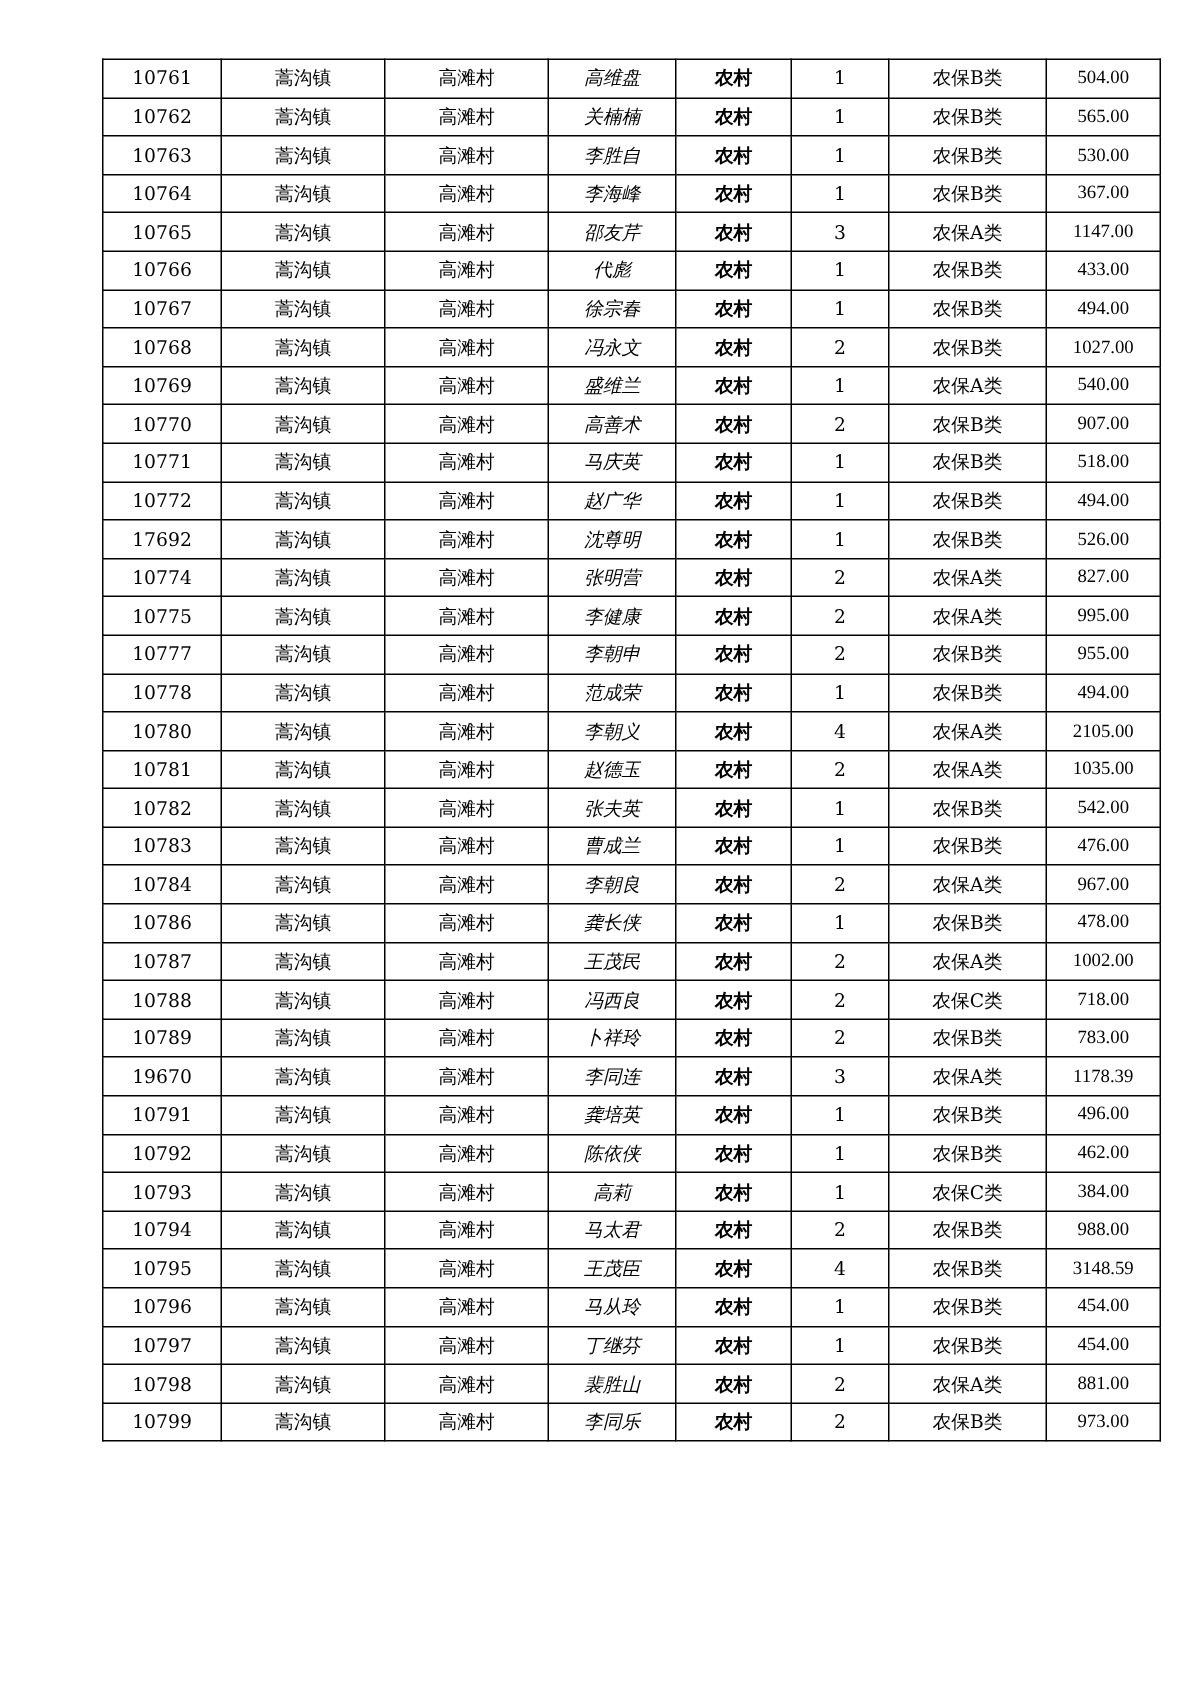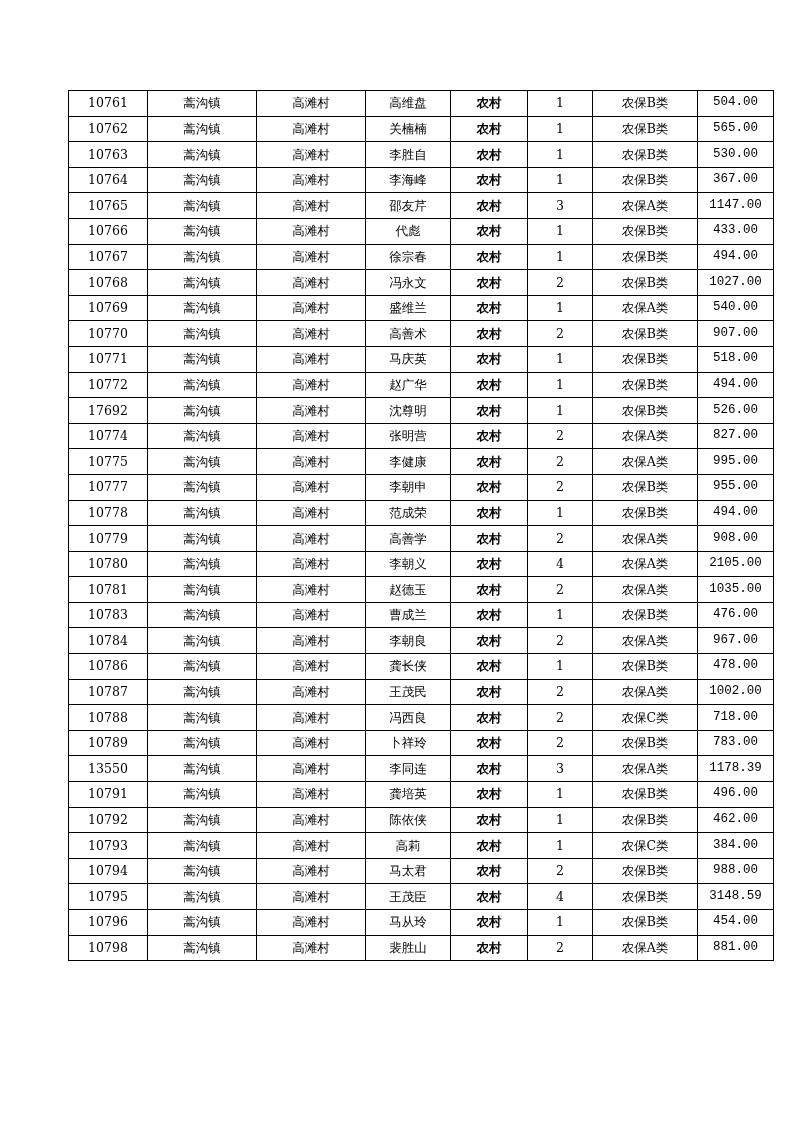"10761" .page { padding: 90px 60px 0 68px -> 39px 60px 0 68px }
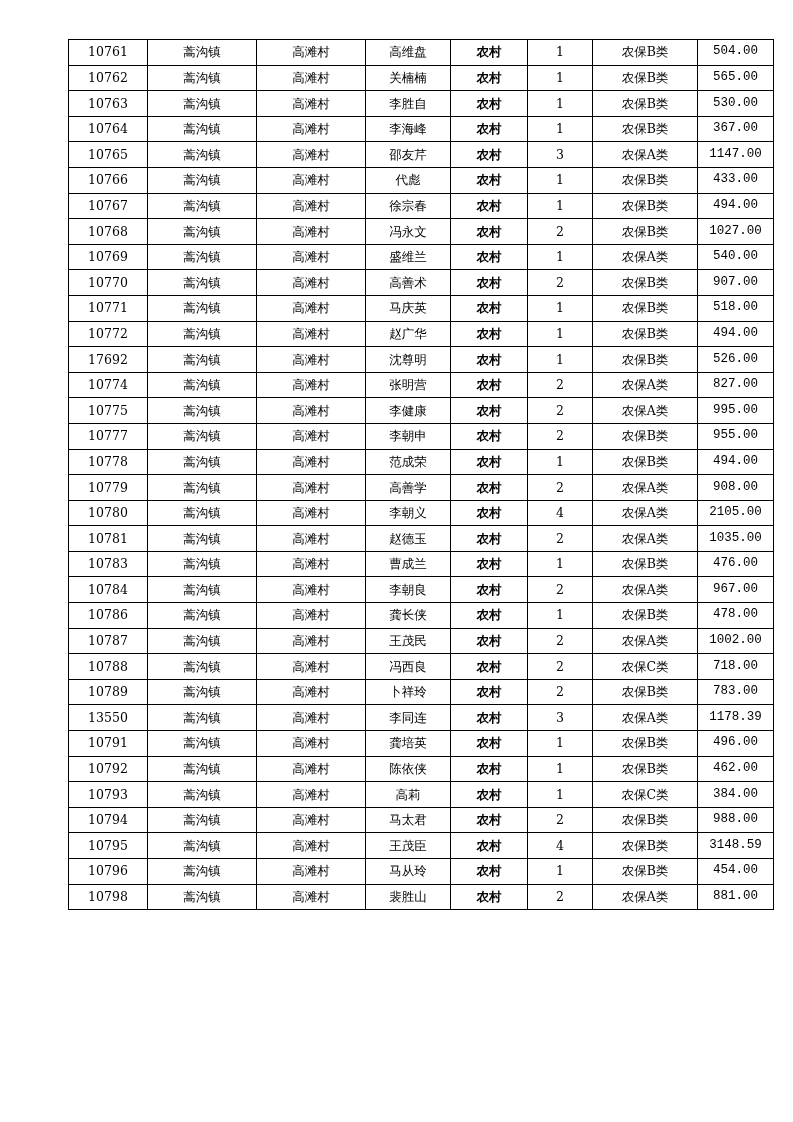"高维盘" td.c-name { font-style: none -> italic }
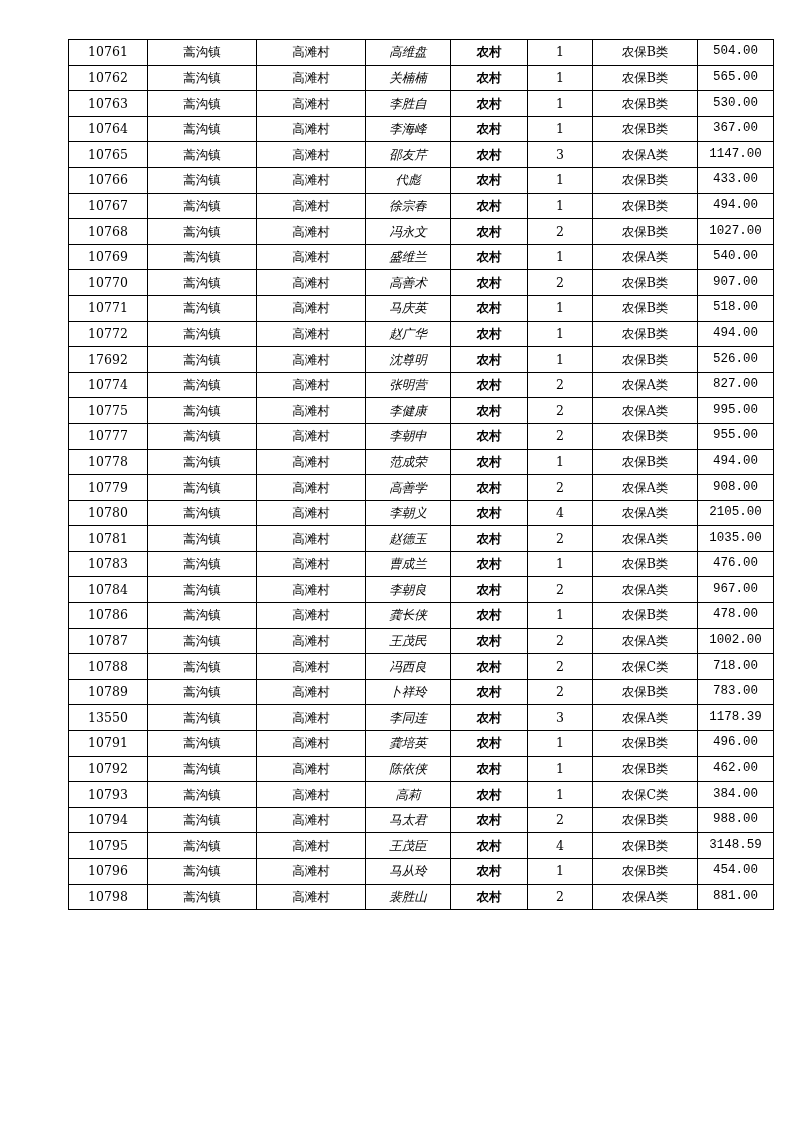"504.00" td.c-amount { font-family: Liberation Mono, monospace -> Liberation Serif, serif }
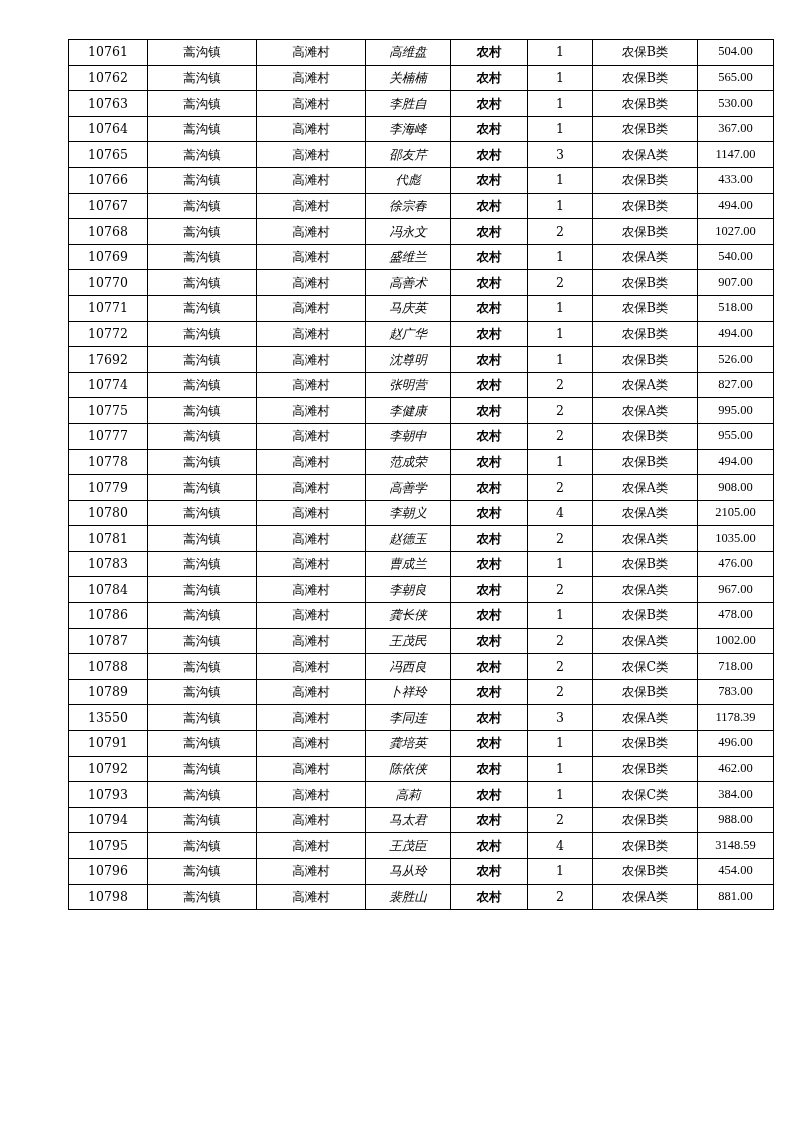"10779" tr { html: <tr> <td>10779</td> <td>蒿沟镇</td> <td>高滩村</td> <td>高善学</td> <td>农村</td> <td>2</td> <td>农保A类</td> <td>908.00</td> </tr> -> none }
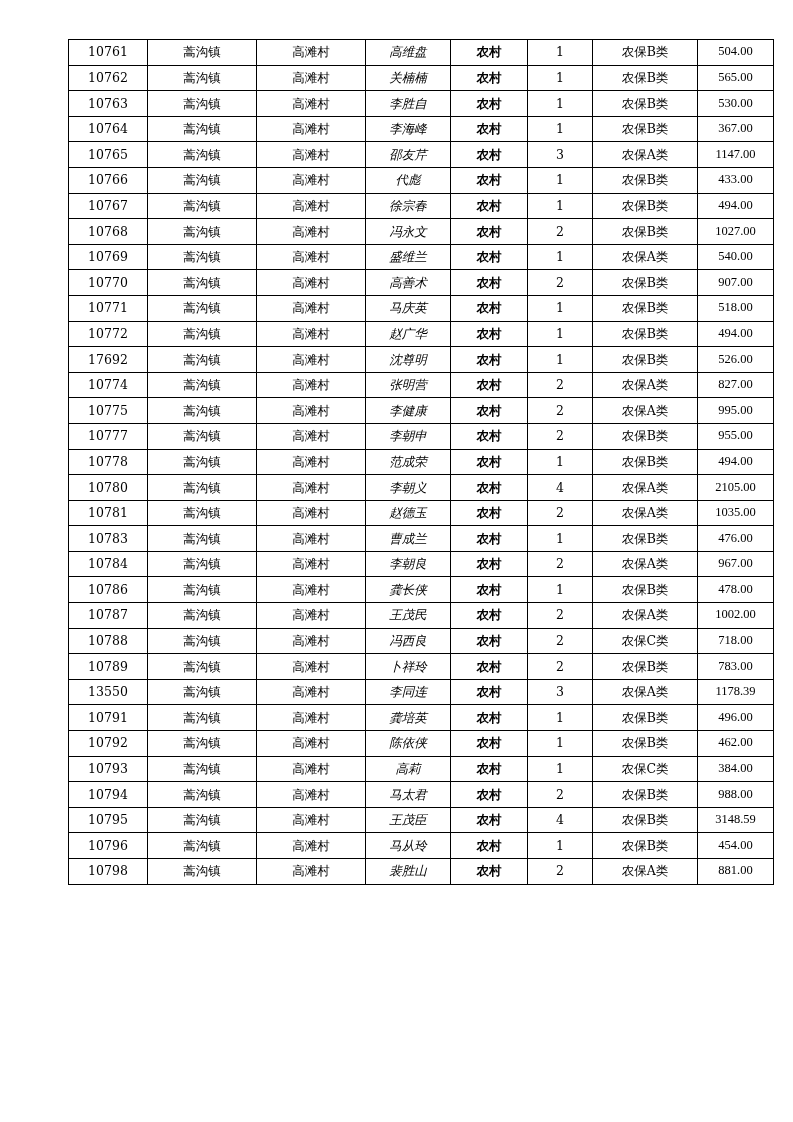"10782" tr { html: none -> <tr> <td>10782</td> <td>蒿沟镇</td> <td>高滩村</td> <td>张夫英</td> <td>农村</td> <td>1</td> <td>农保B类</td> <td>542.00</td> </tr> }
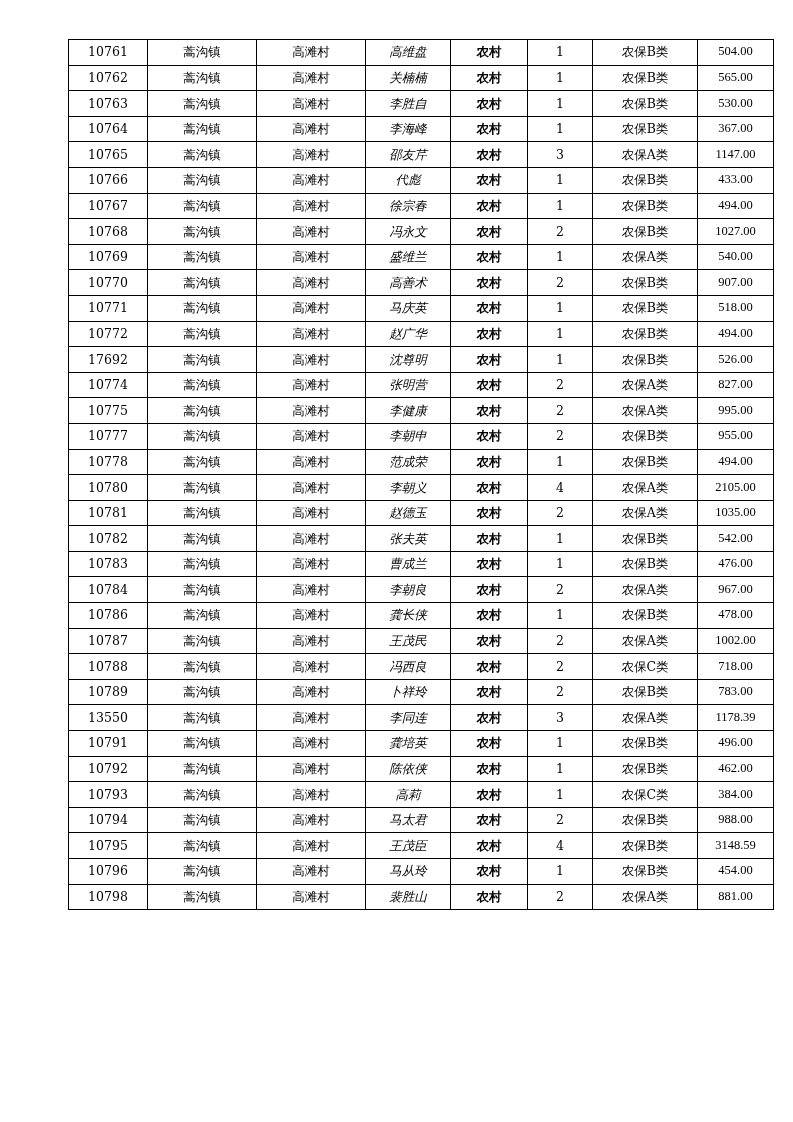"13550" td.c-id { text: 13550 -> 19670 }
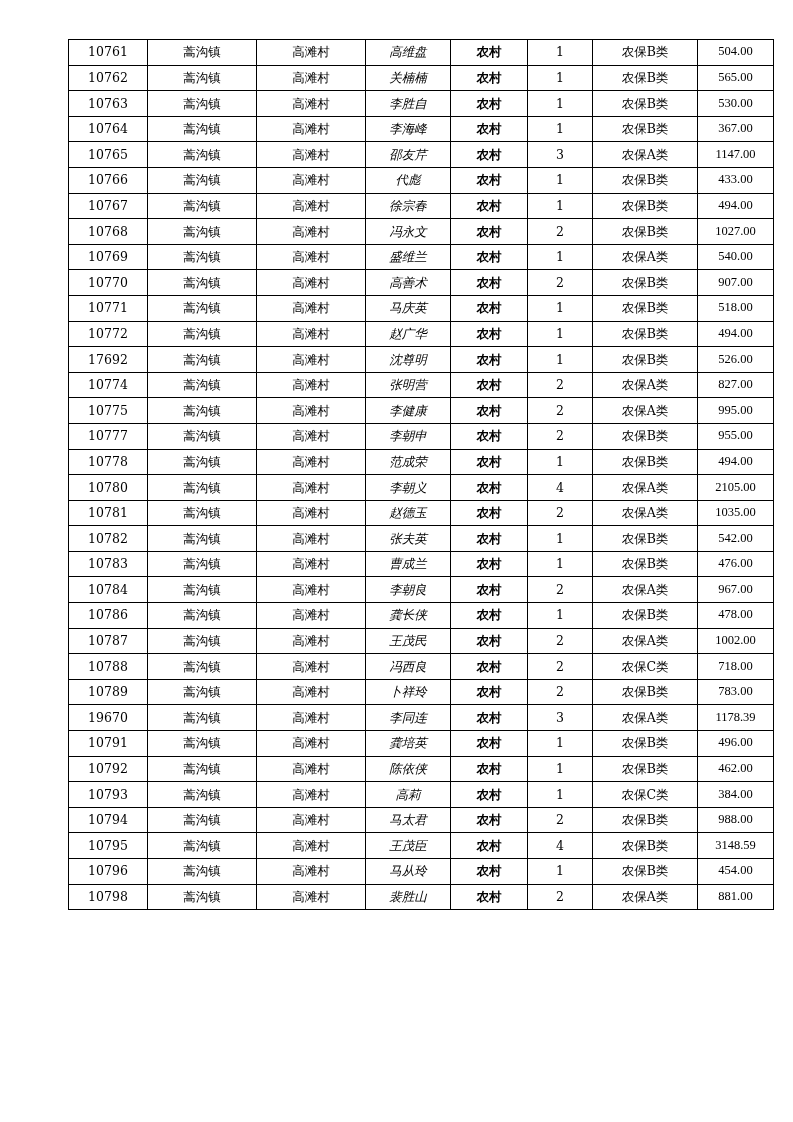"10797" tr { html: none -> <tr> <td>10797</td> <td>蒿沟镇</td> <td>高滩村</td> <td>丁继芬</td> <td>农村</td> <td>1</td> <td>农保B类</td> <td>454.00</td> </tr> }
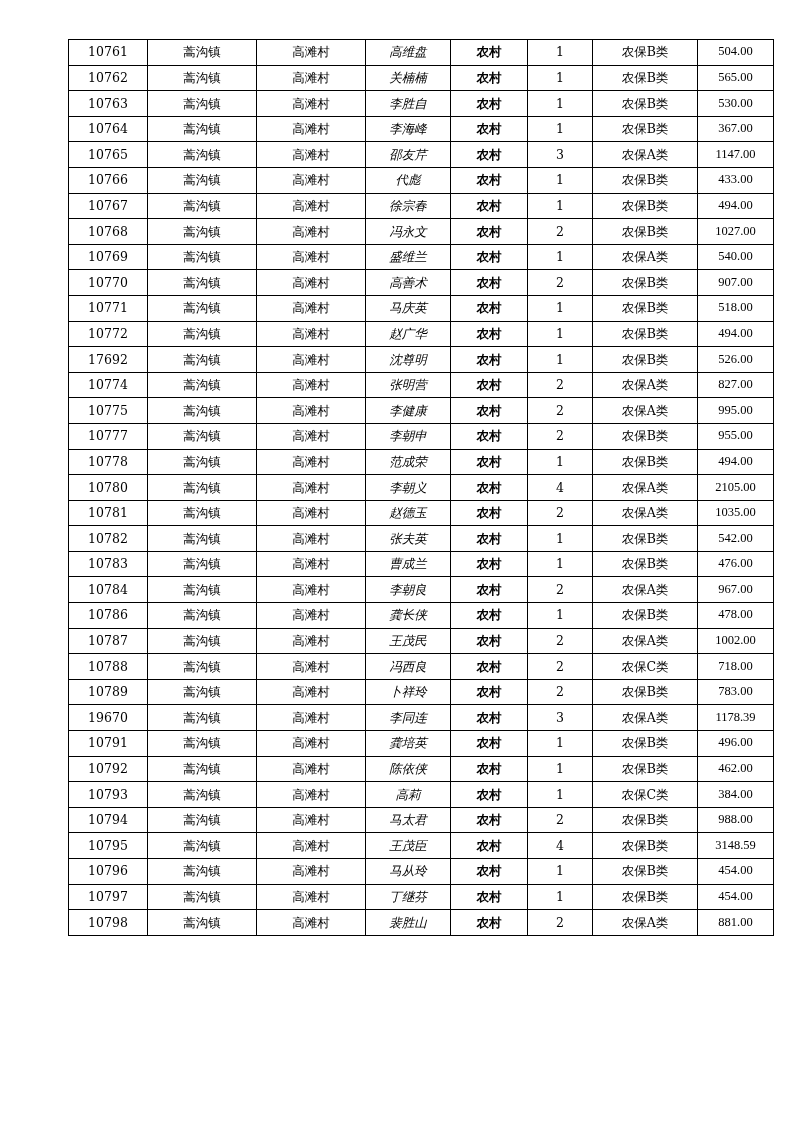"10799" tr { html: none -> <tr> <td>10799</td> <td>蒿沟镇</td> <td>高滩村</td> <td>李同乐</td> <td>农村</td> <td>2</td> <td>农保B类</td> <td>973.00</td> </tr> }
